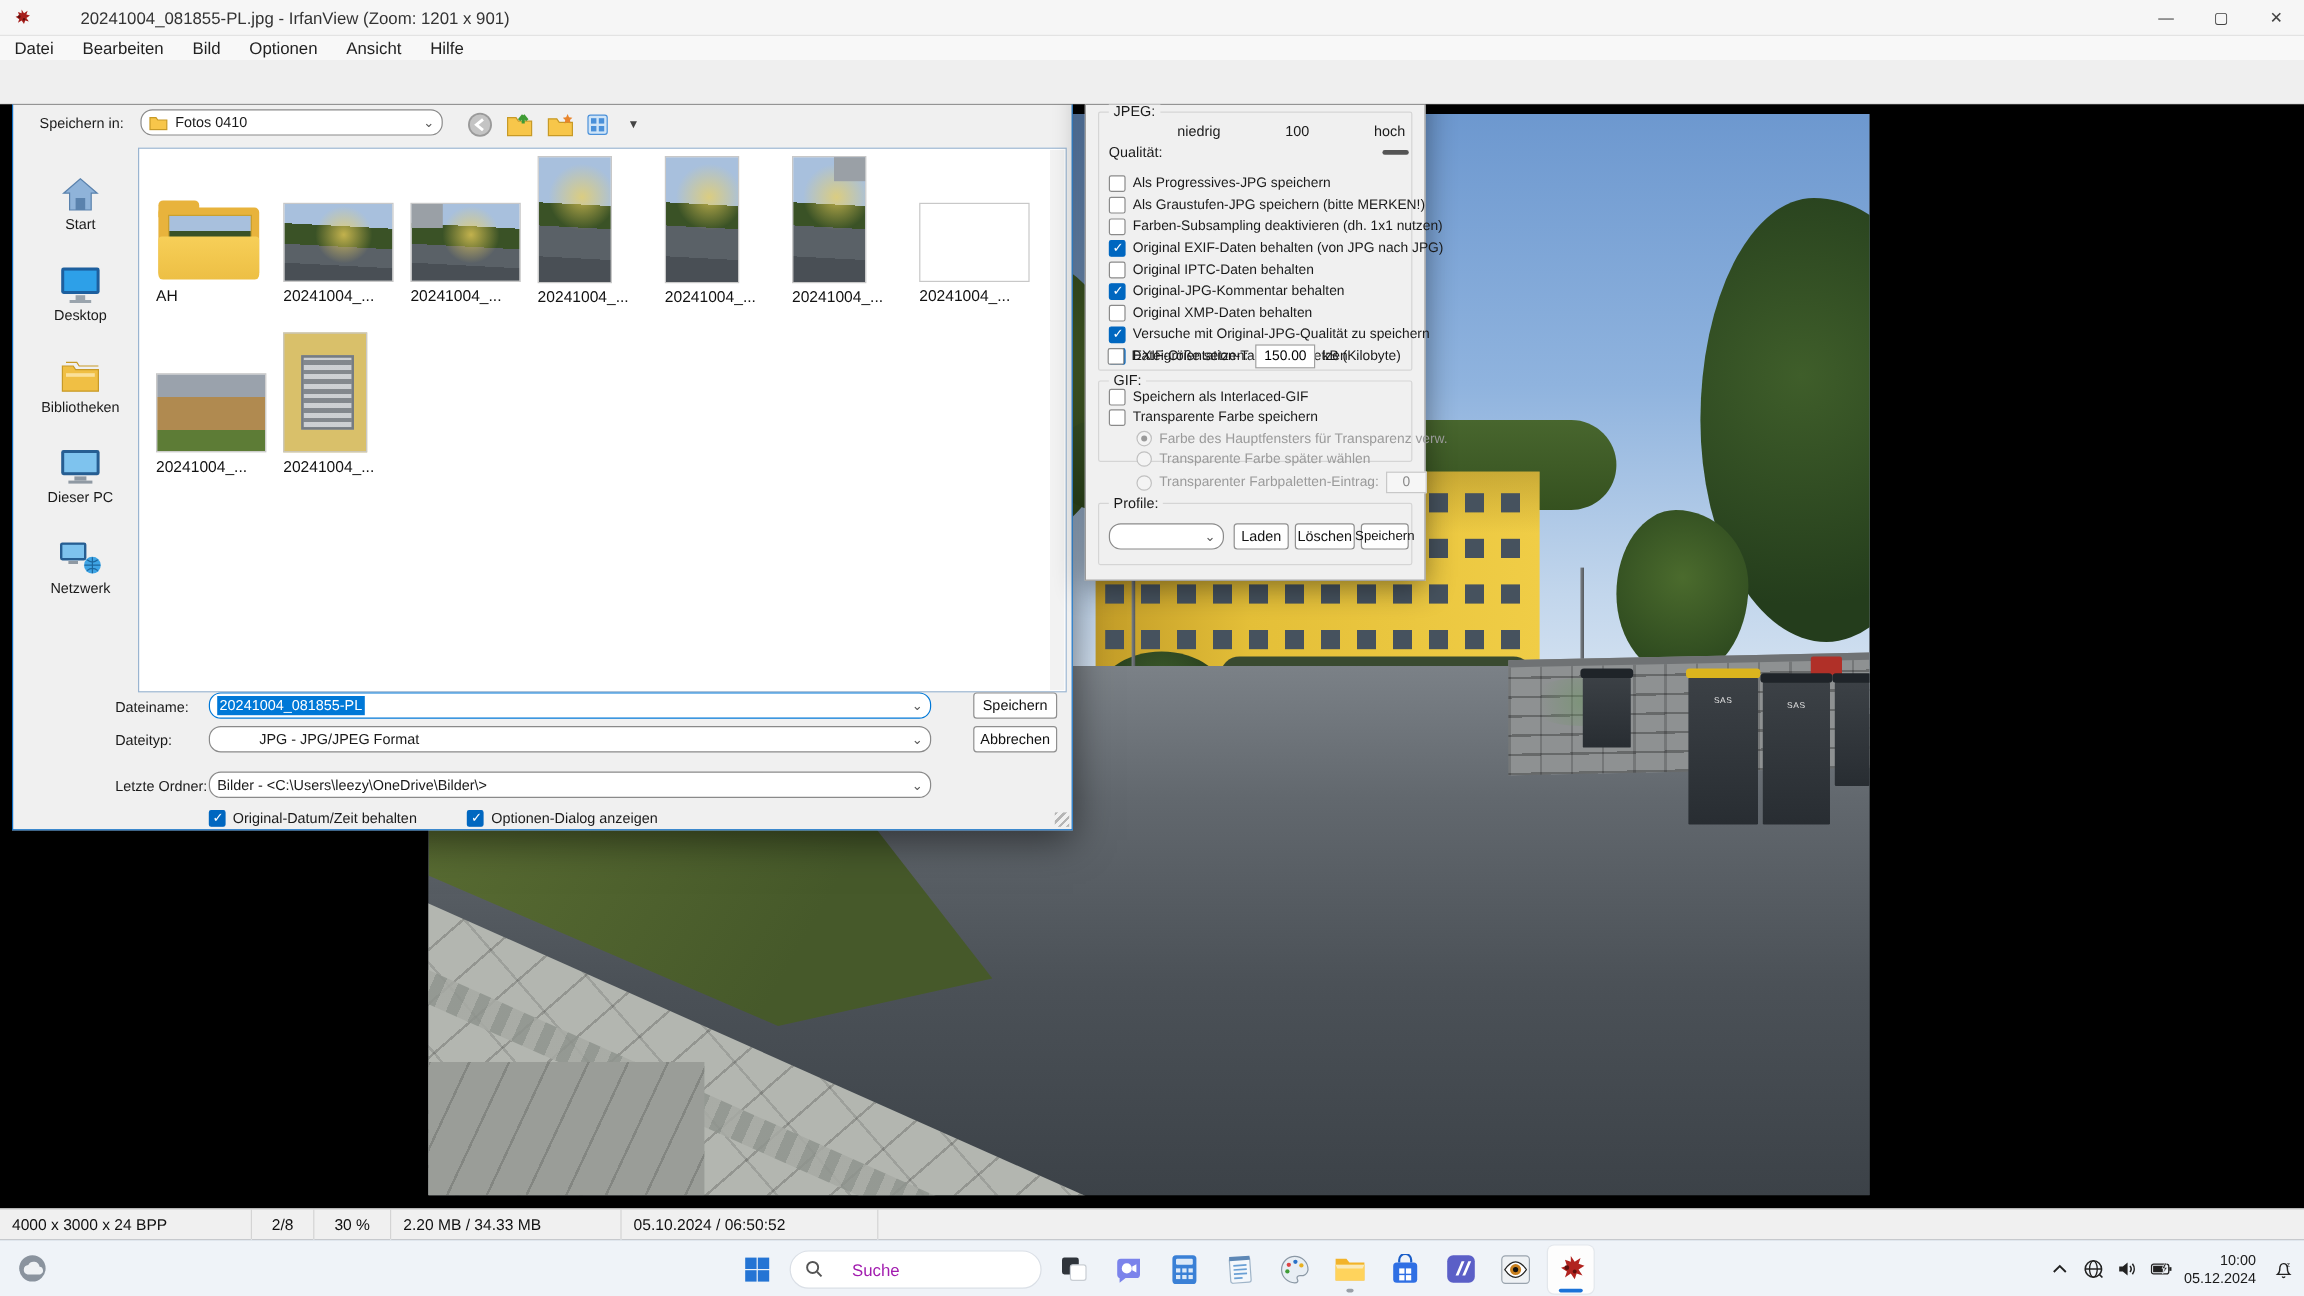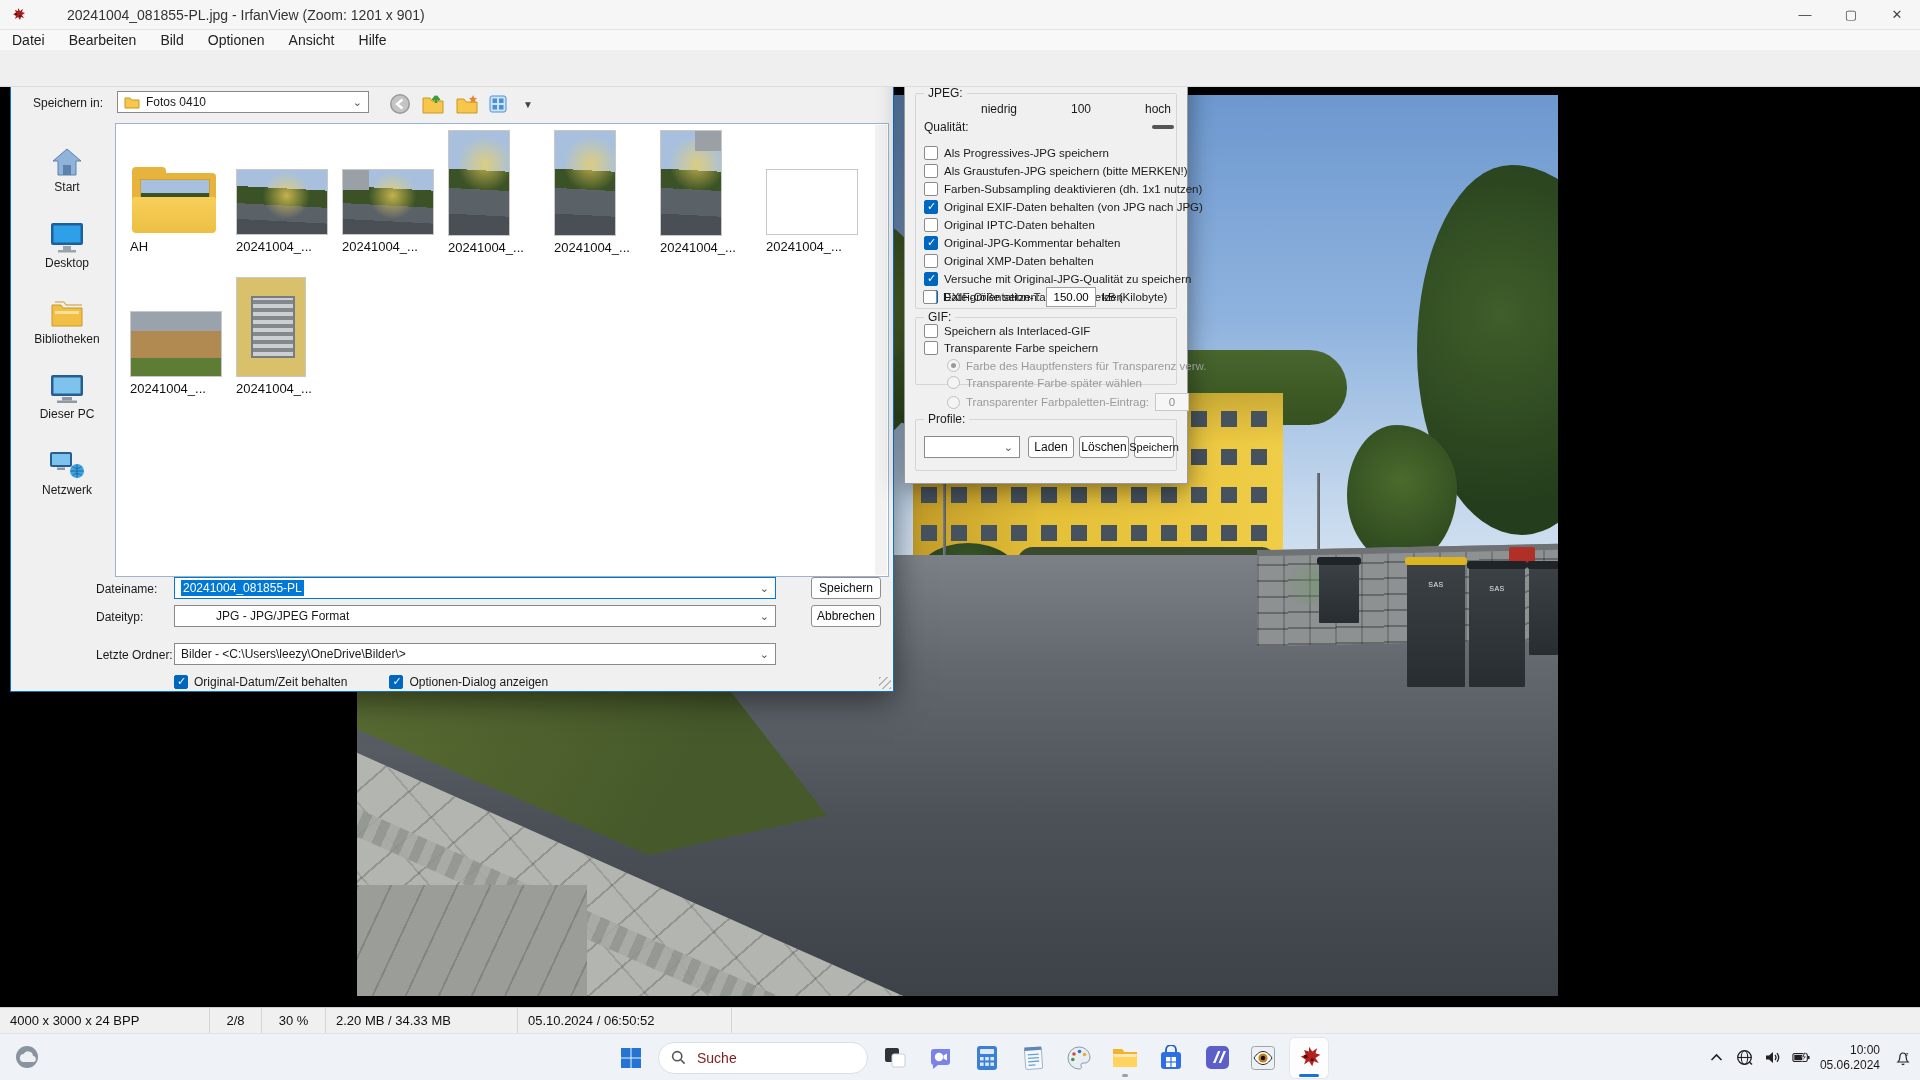"Fotos 0410" .combo { border-radius: 0 -> 10px }
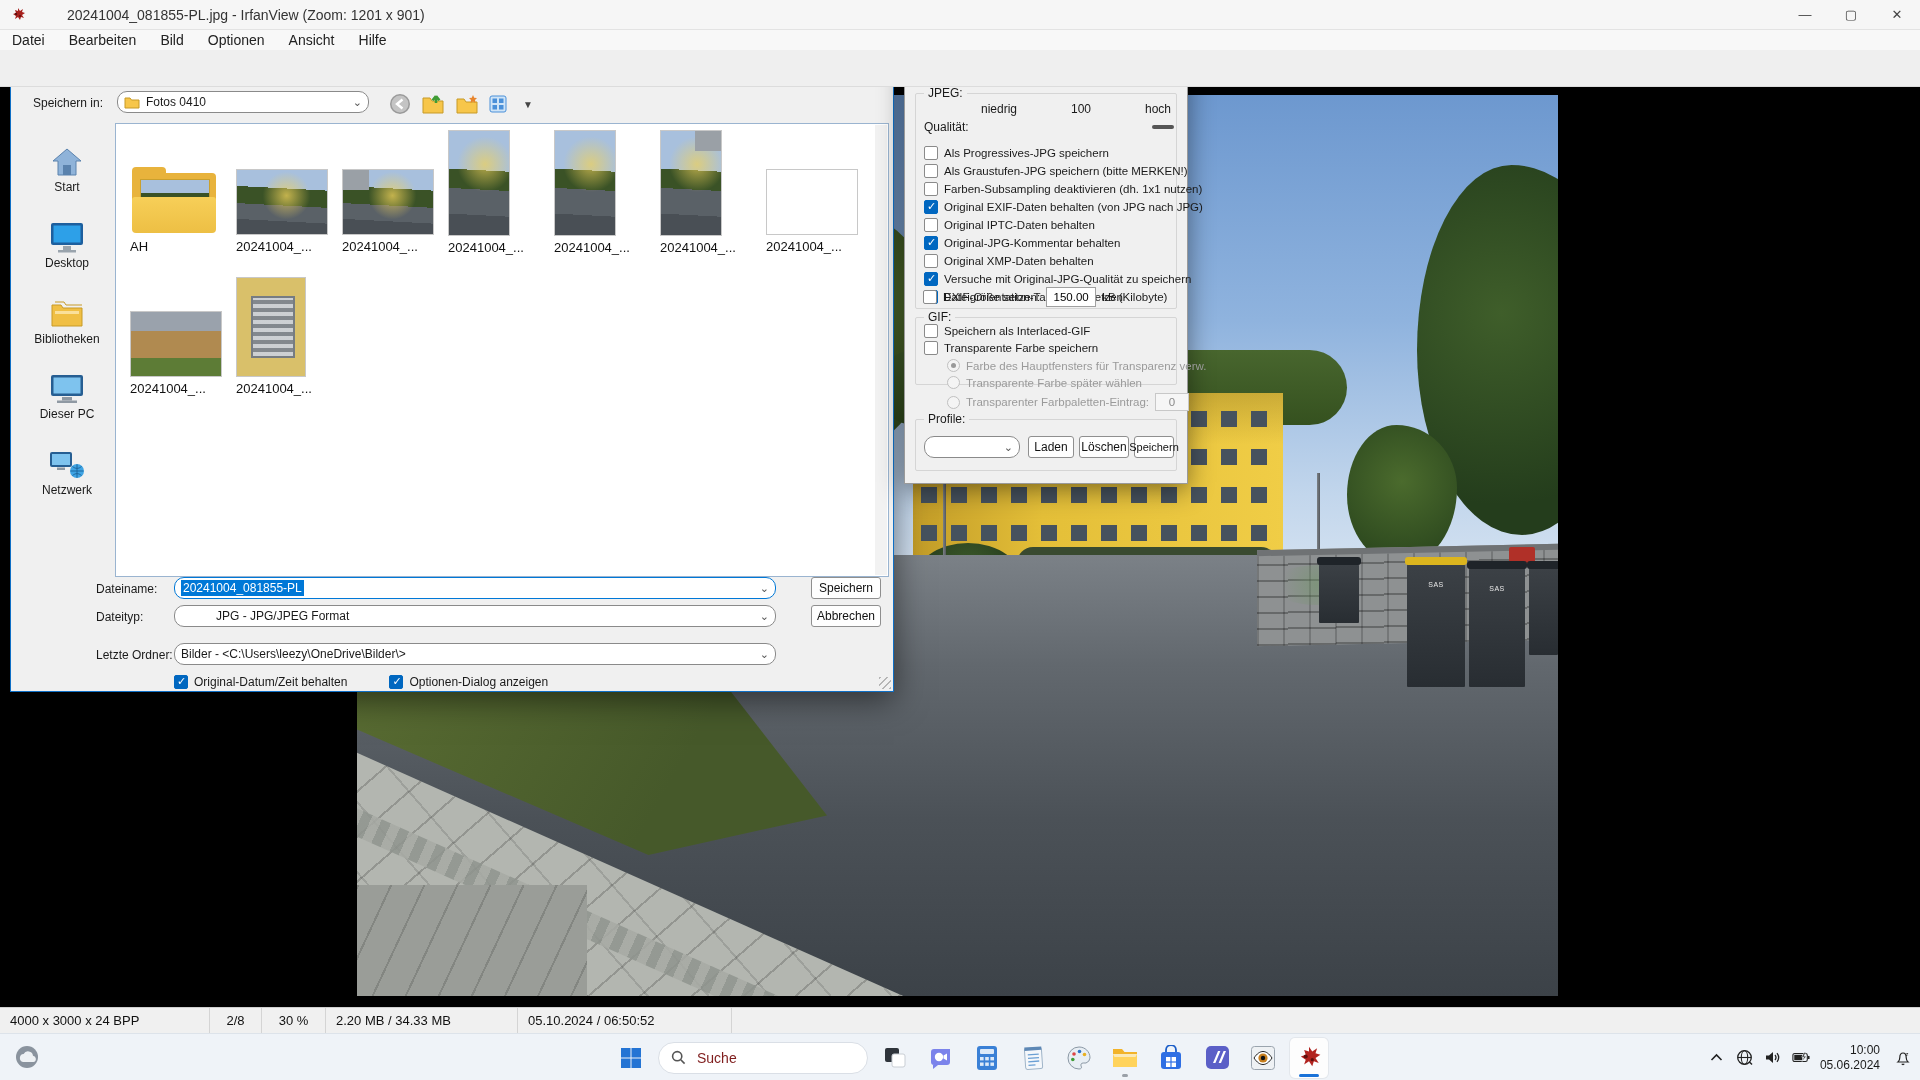"Suche" .searchpill { color: #7f1d1d -> #a21caf; gap: 11px -> 24px }
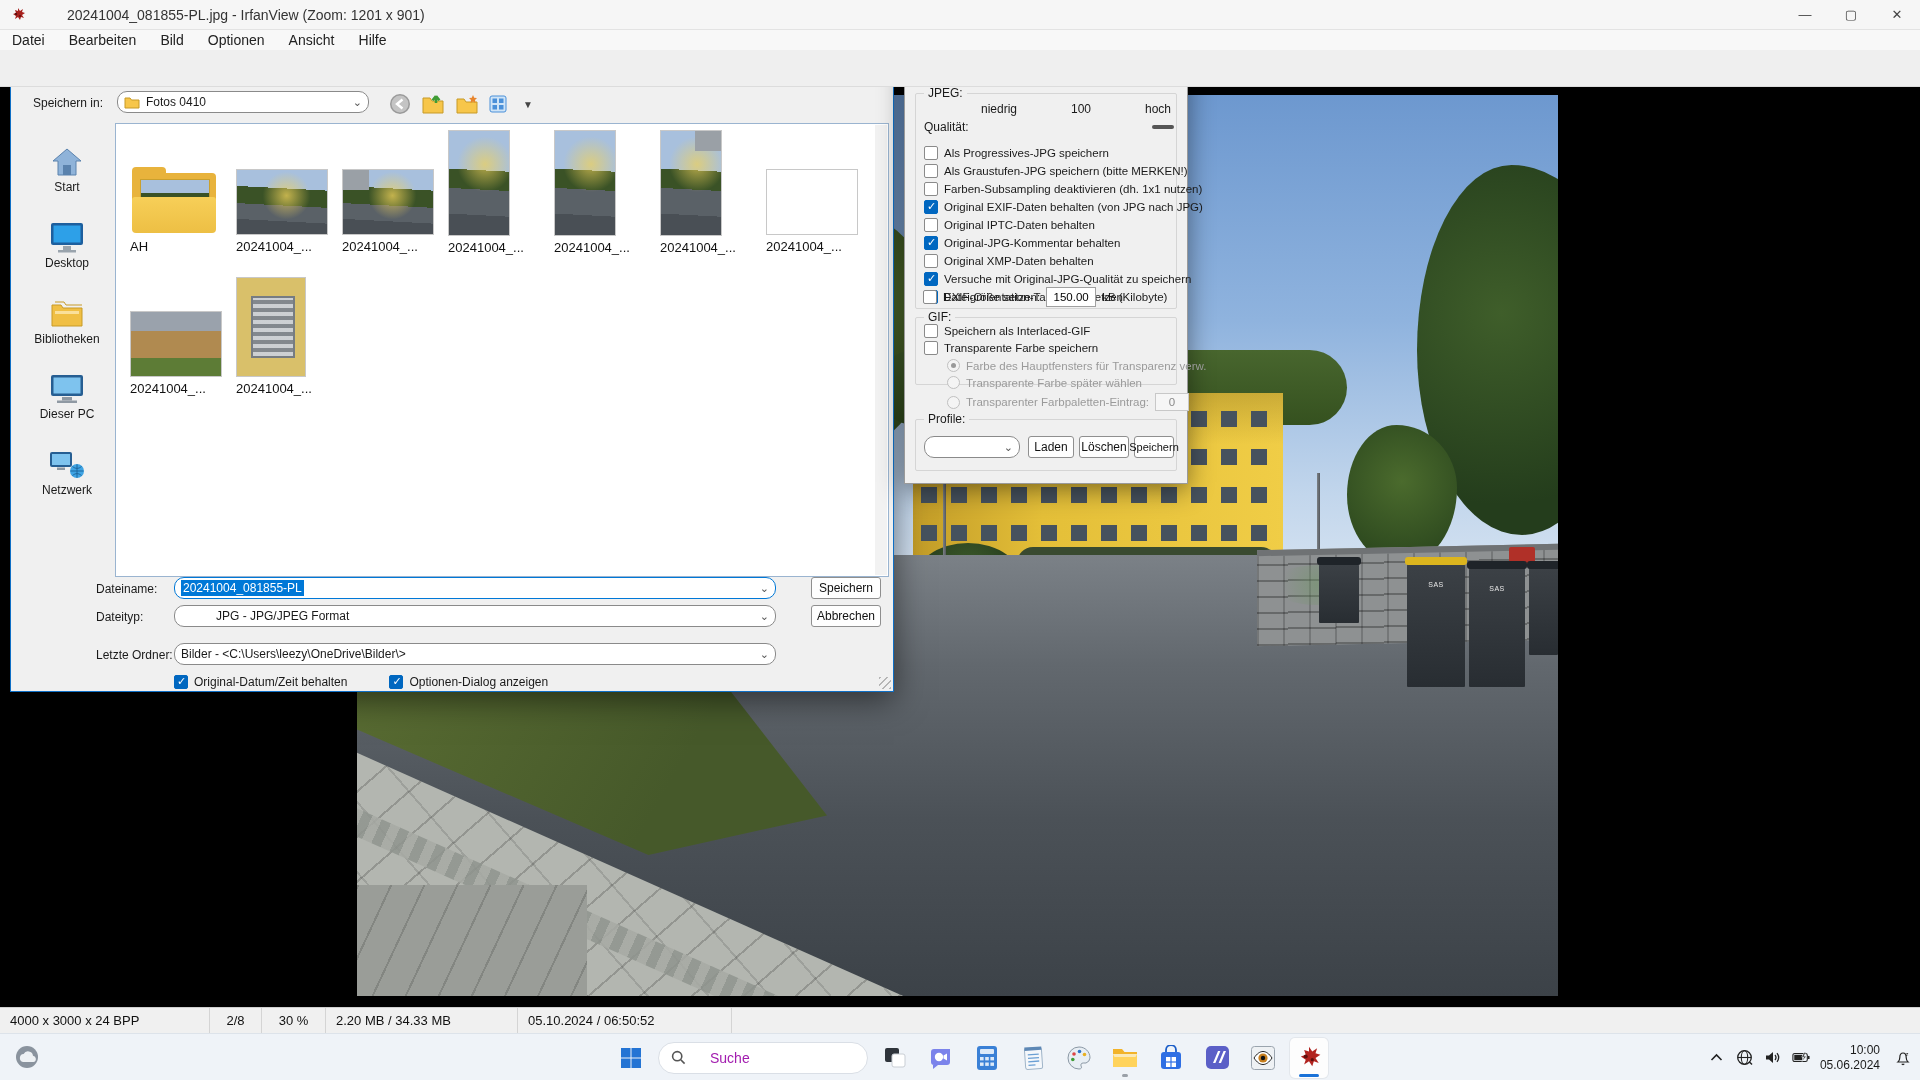"05.06.2024" div { text: 05.06.2024 -> 05.12.2024 }
